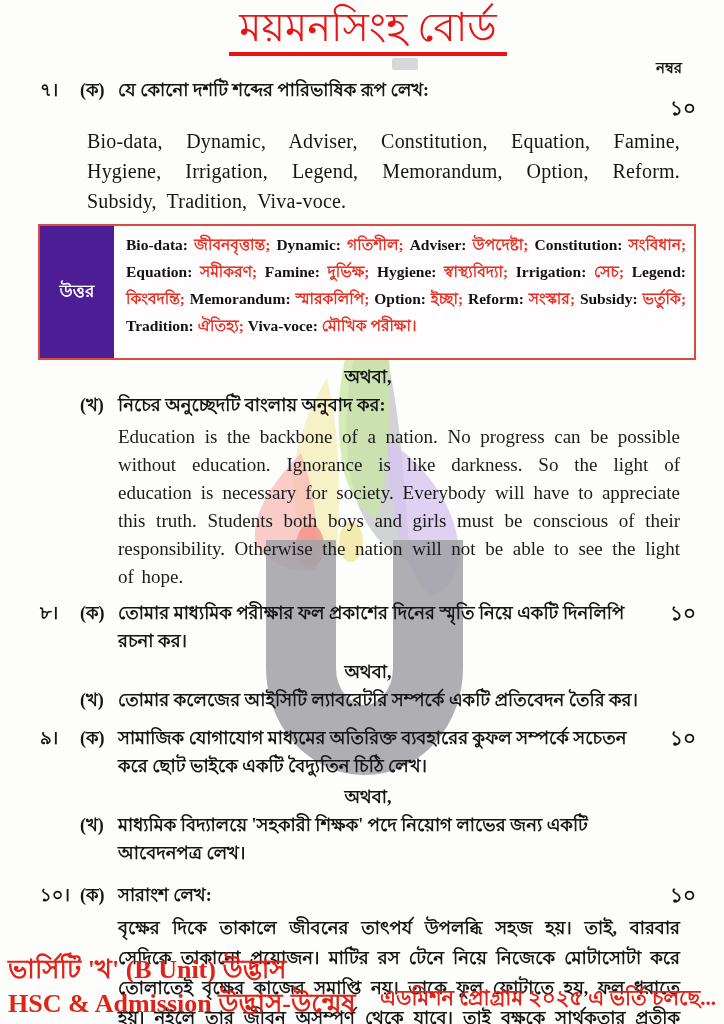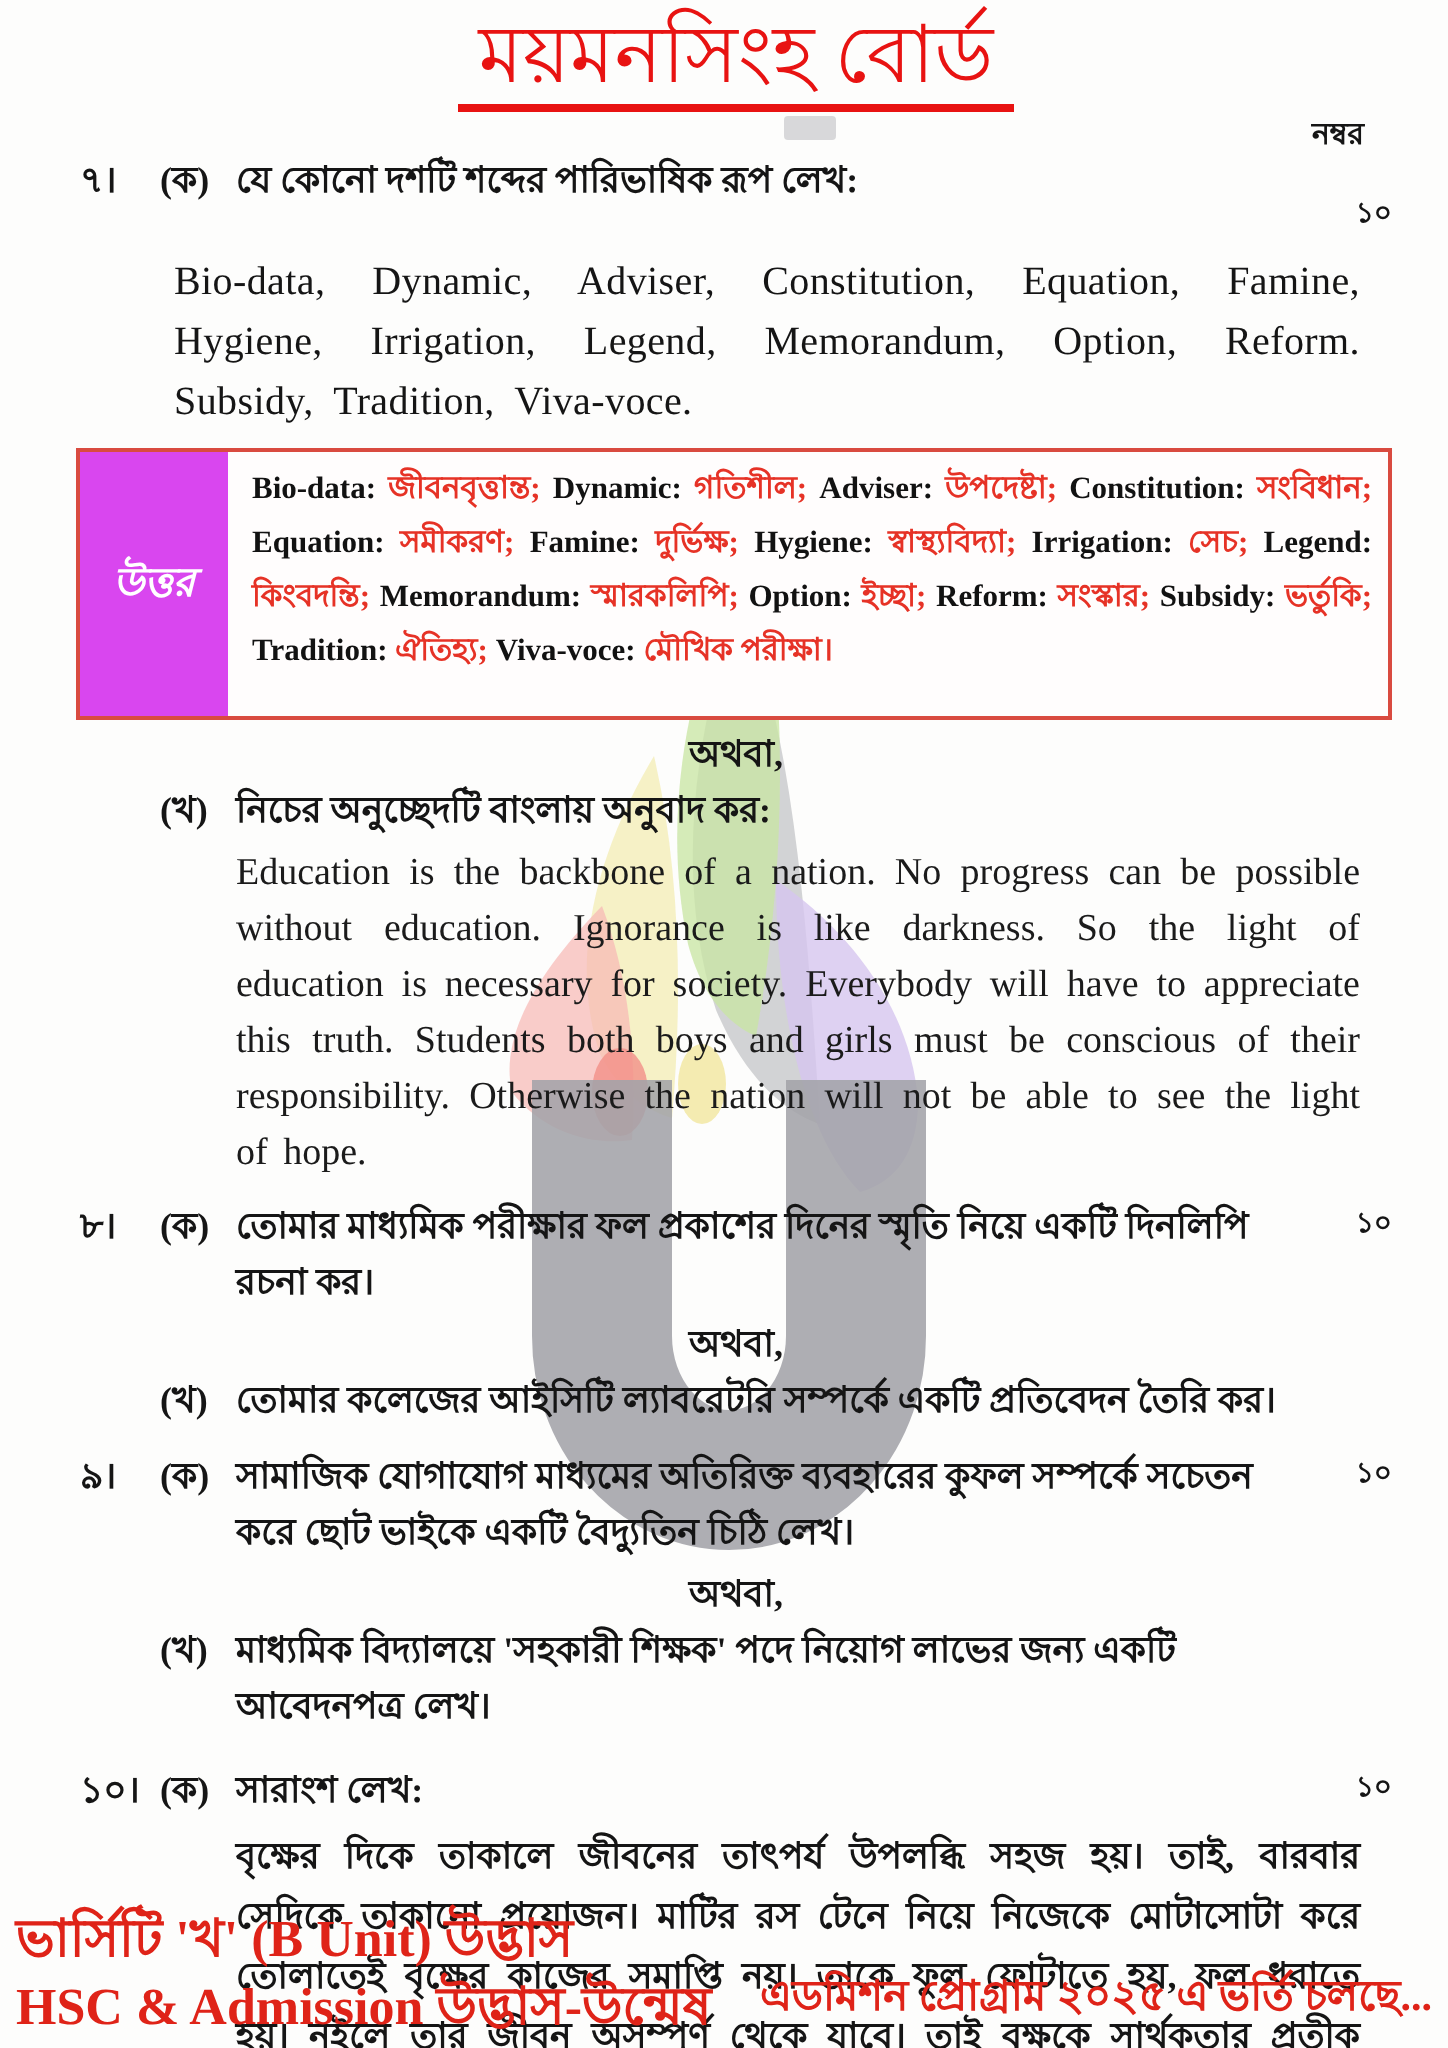"১০" .qmarks { font-size: 14px -> 20px }
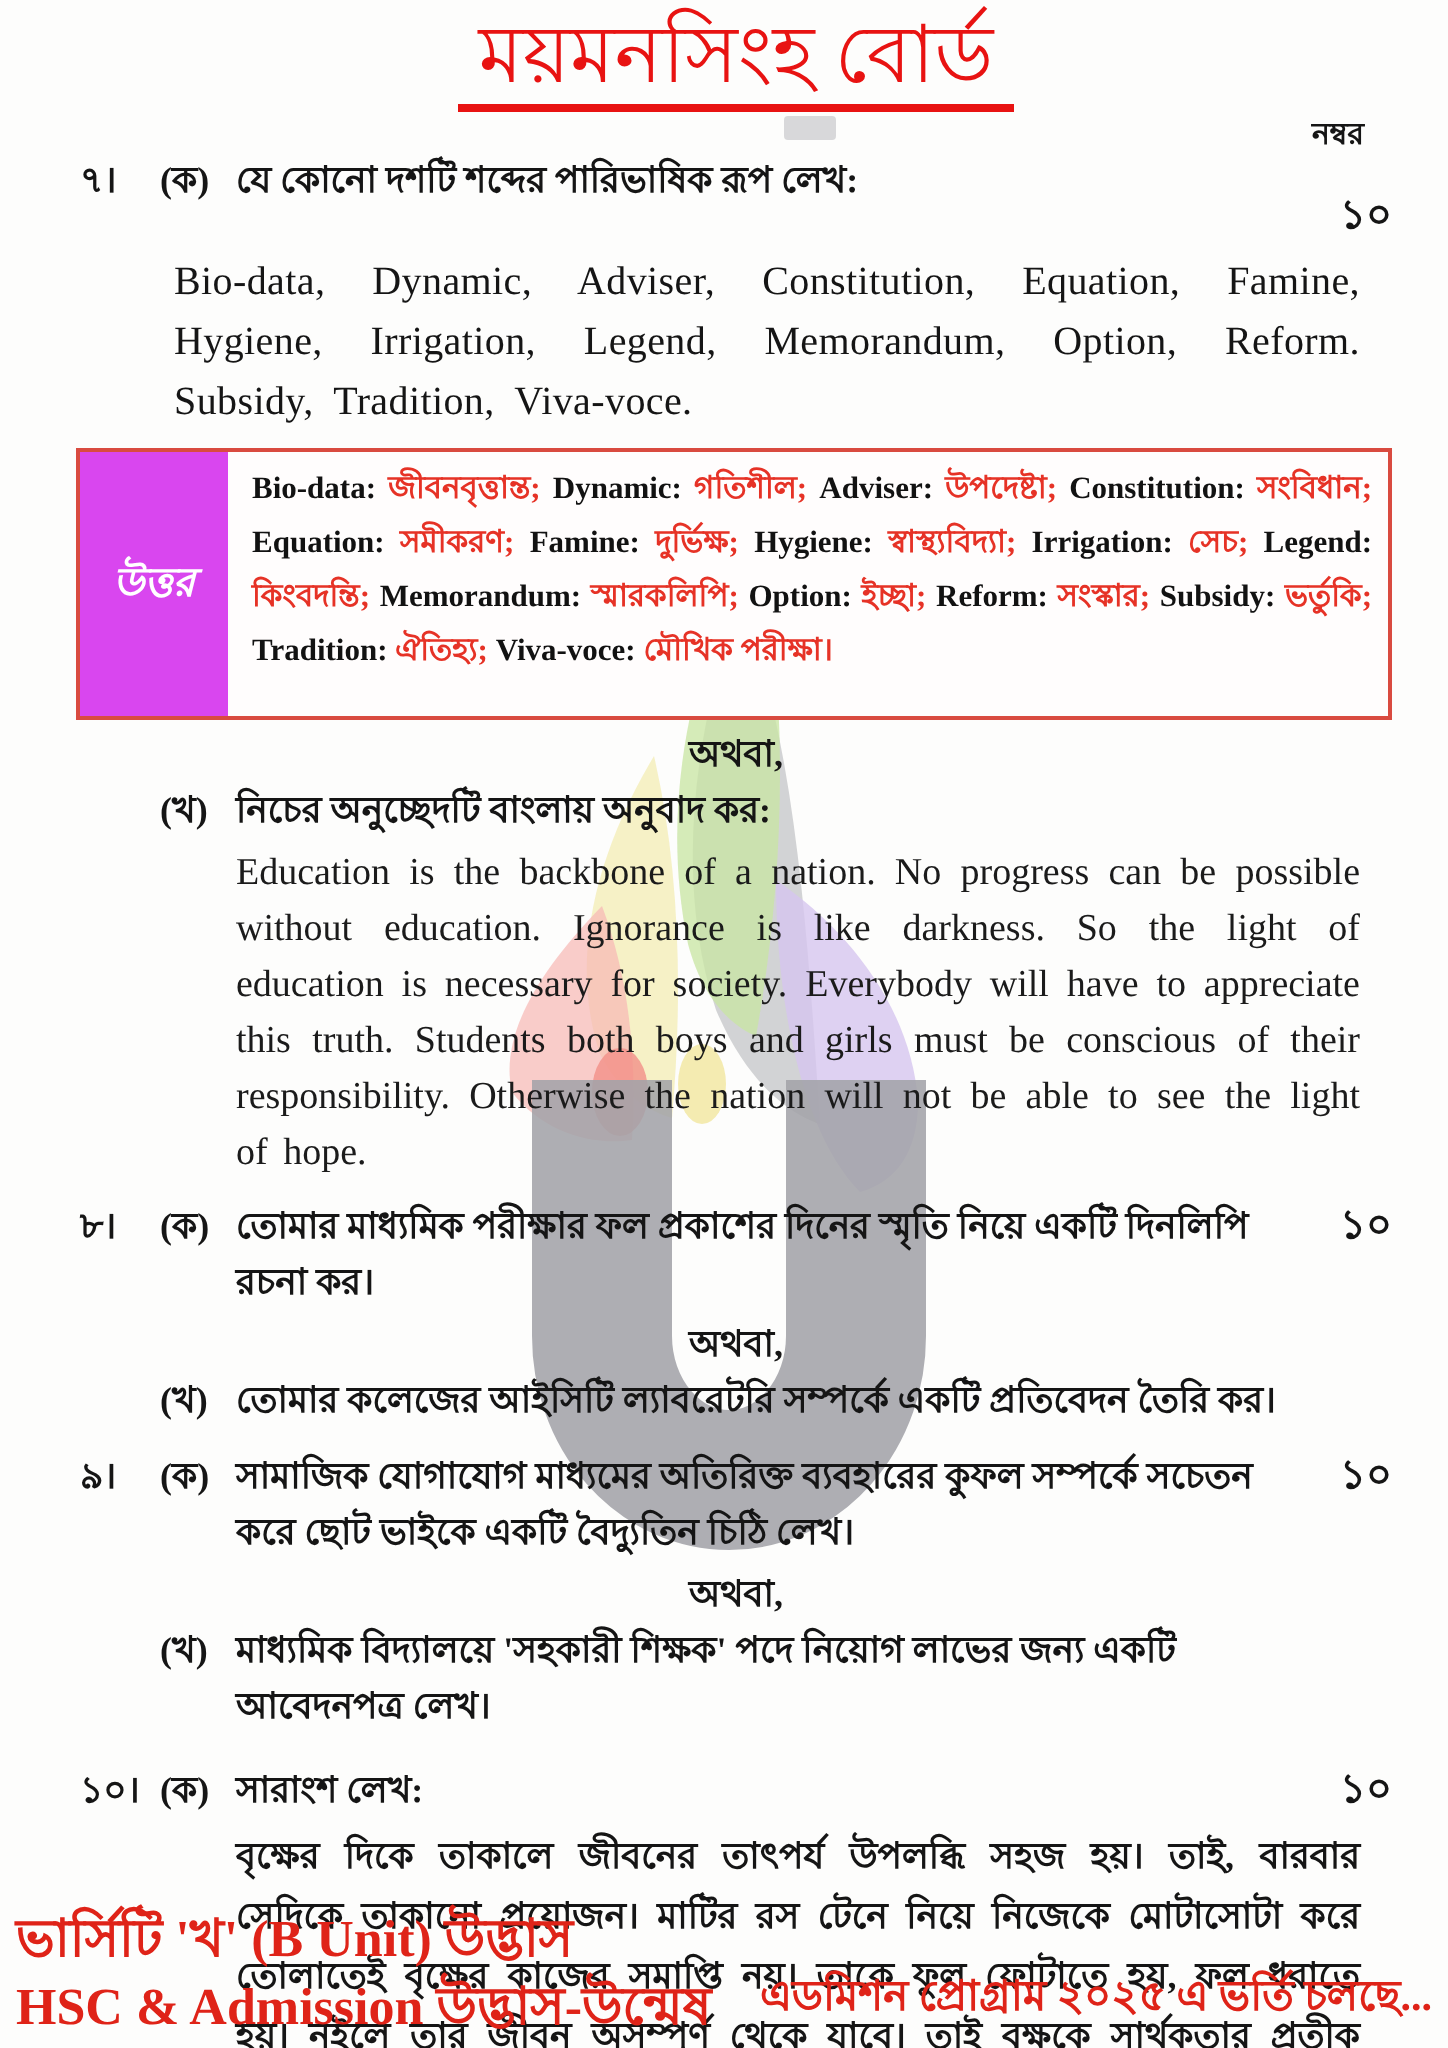"উত্তর" .answer-label { background: #d946ef -> #4c1d95; font-size: 20px -> 17px; font-style: italic -> none }
